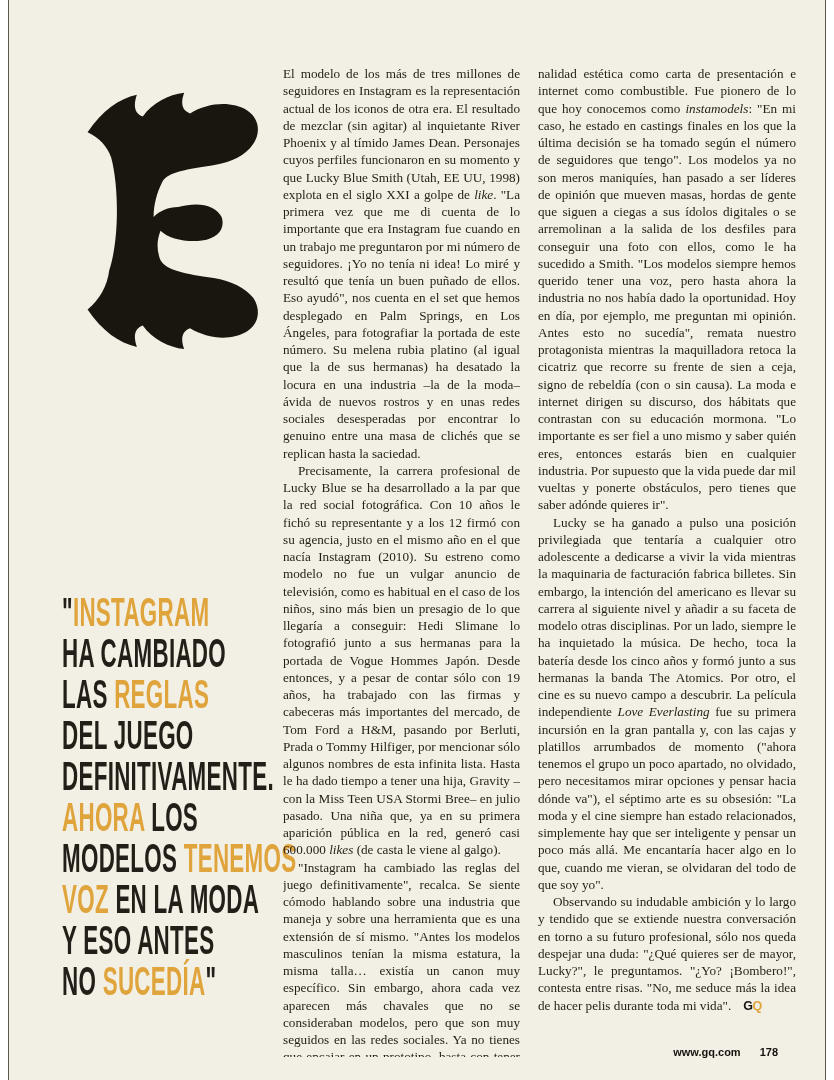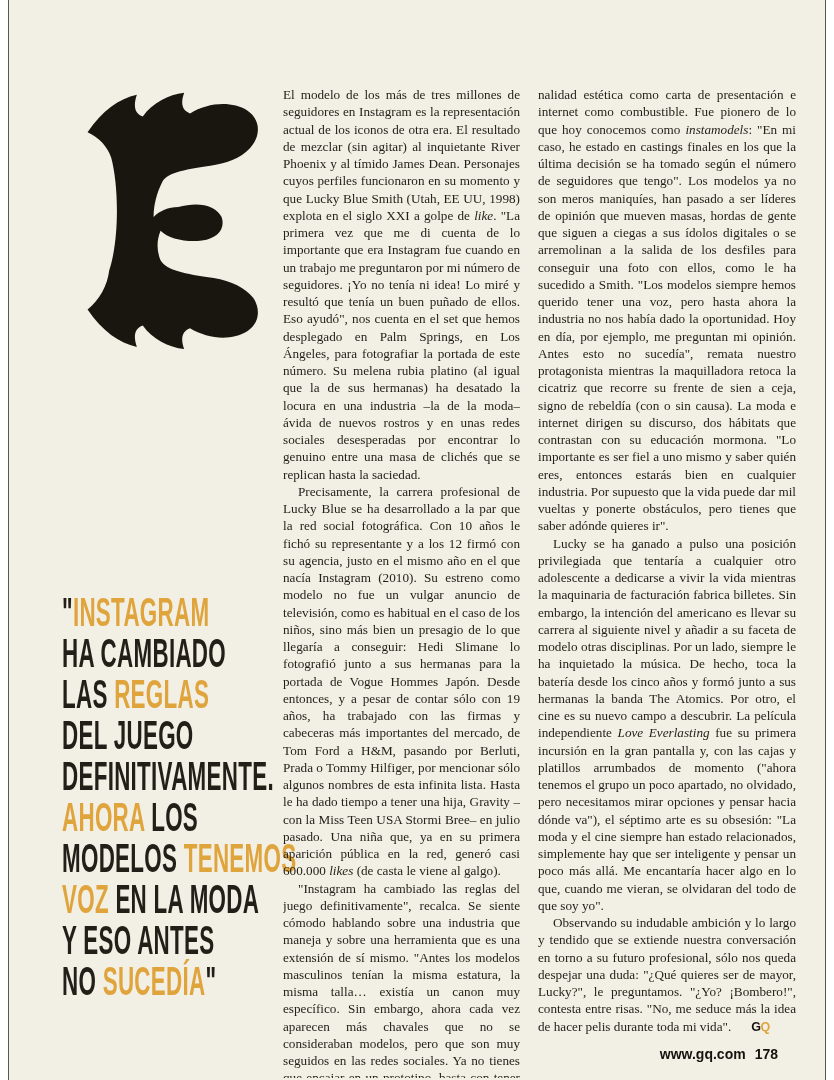"El modelo de los más" .col { top: 86px -> 65px }
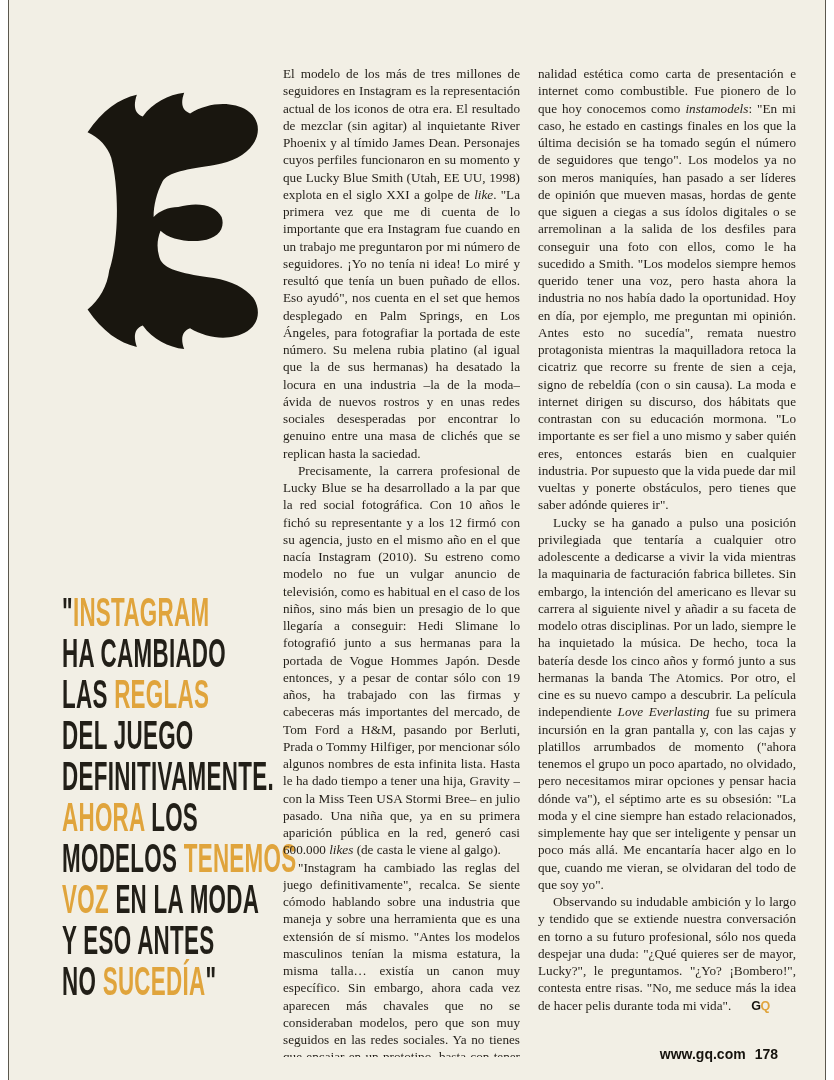"GQ" .endmark { margin-left: 20px -> 12px }
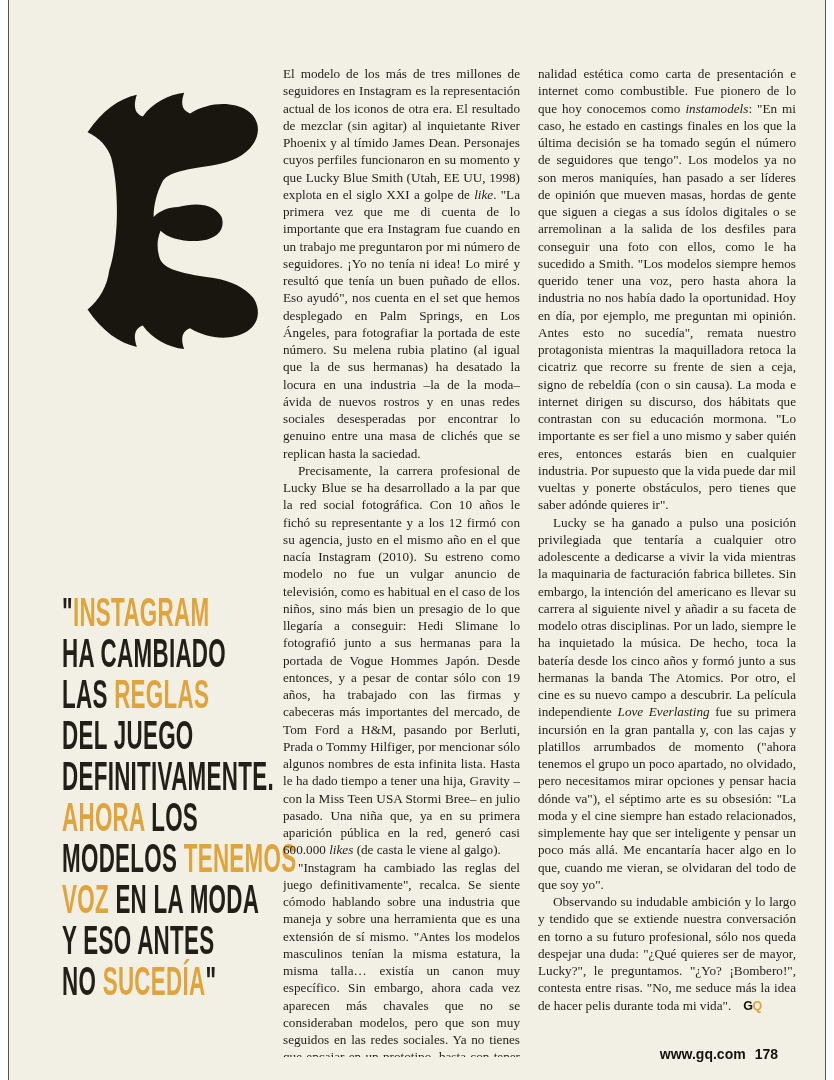"www.gq.com" #footer { font-size: 14px -> 11px; gap: 9px -> 19px }
